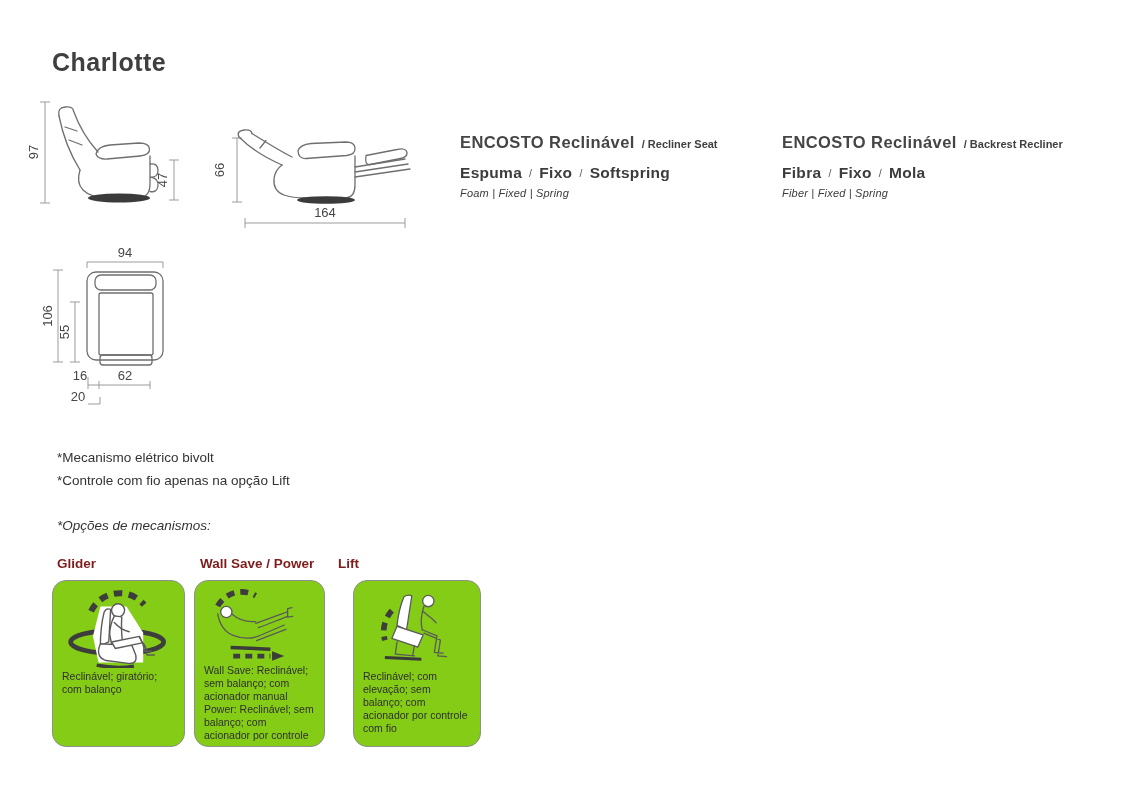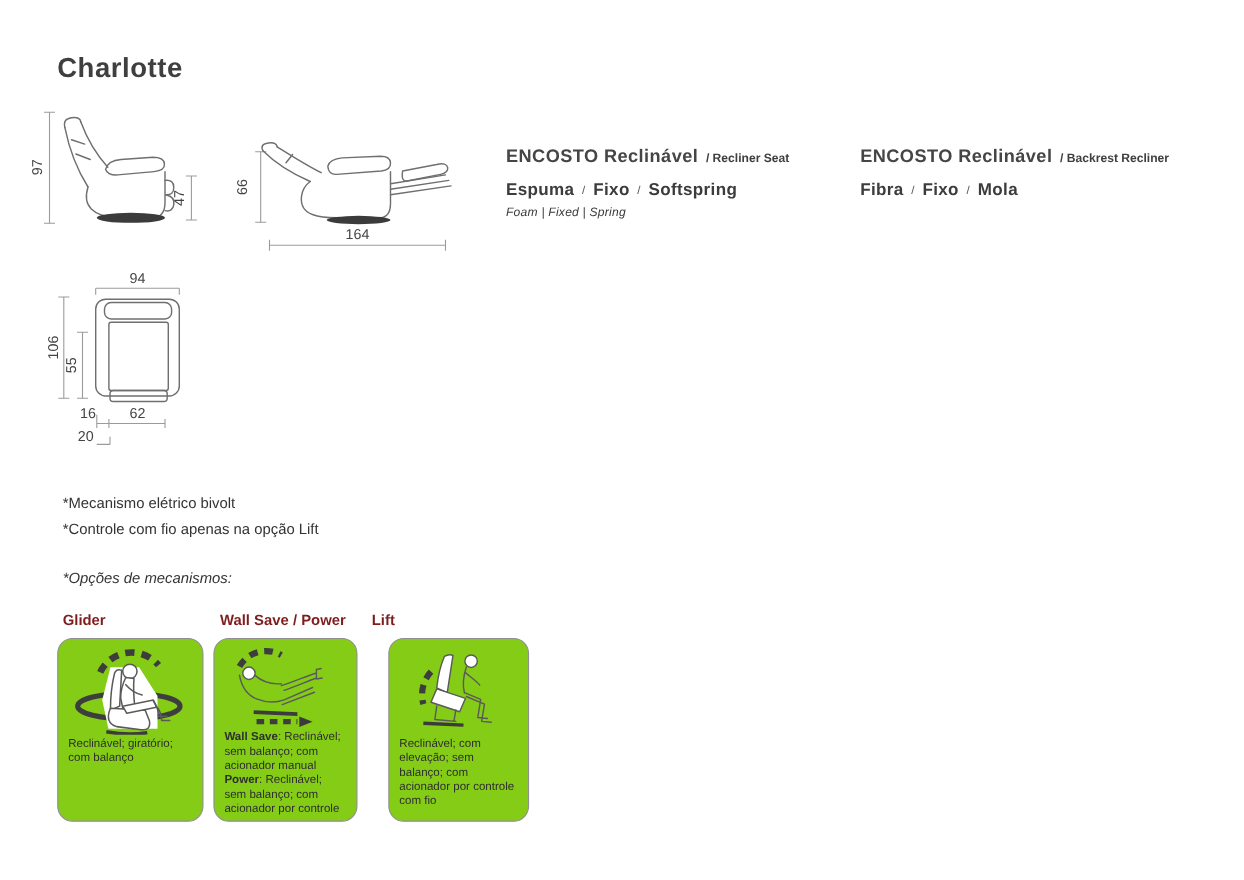"Fiber | Fixed | Spring" div.materials-en { html: none -> <div>Fiber | Fixed | Spring</div> }
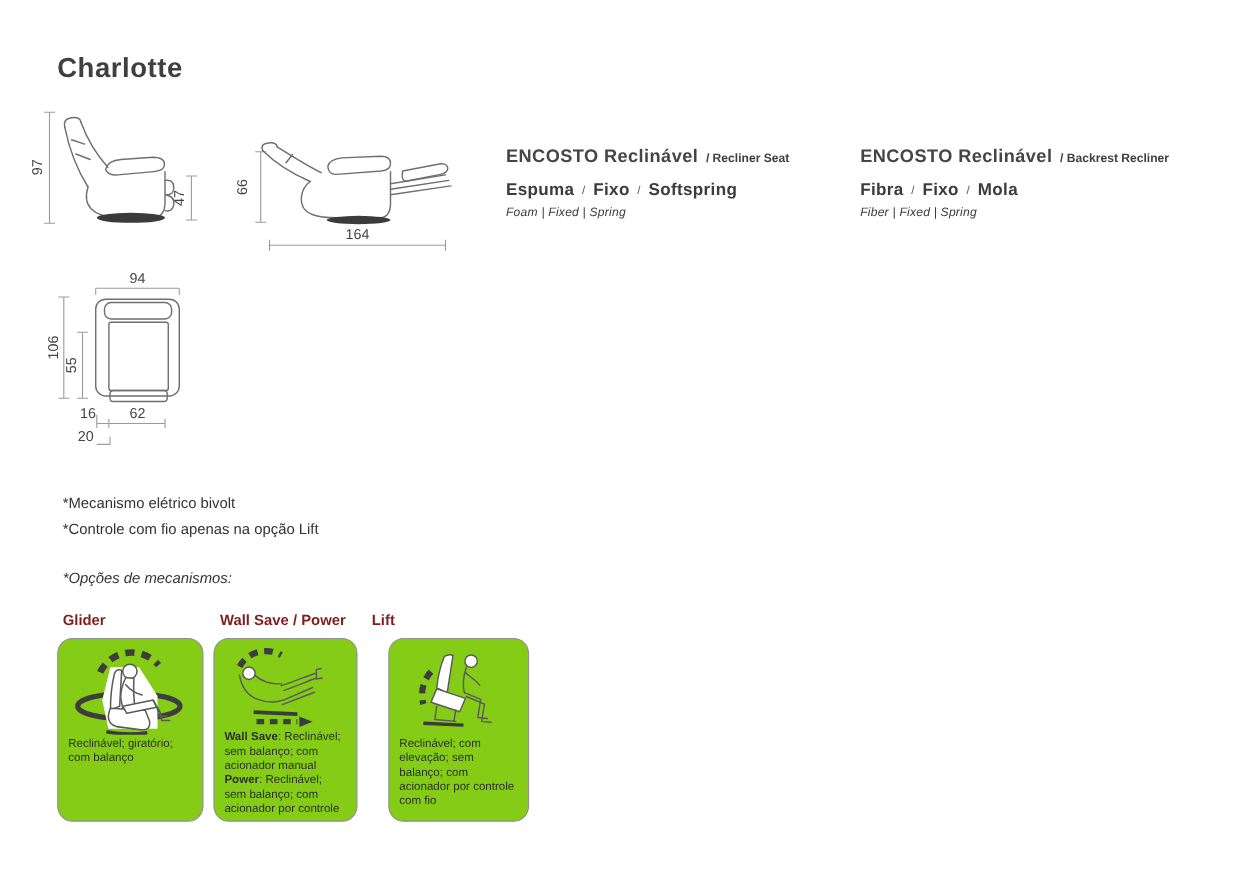"Wall Save" .mech-text b { font-weight: 700 -> 400 }
